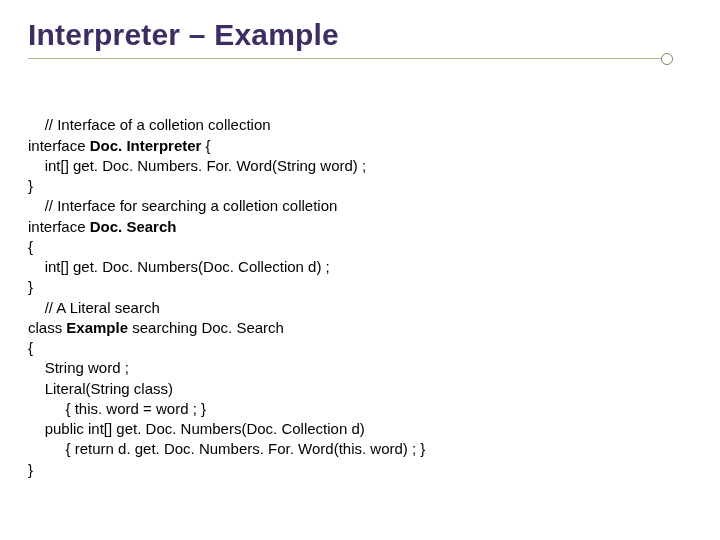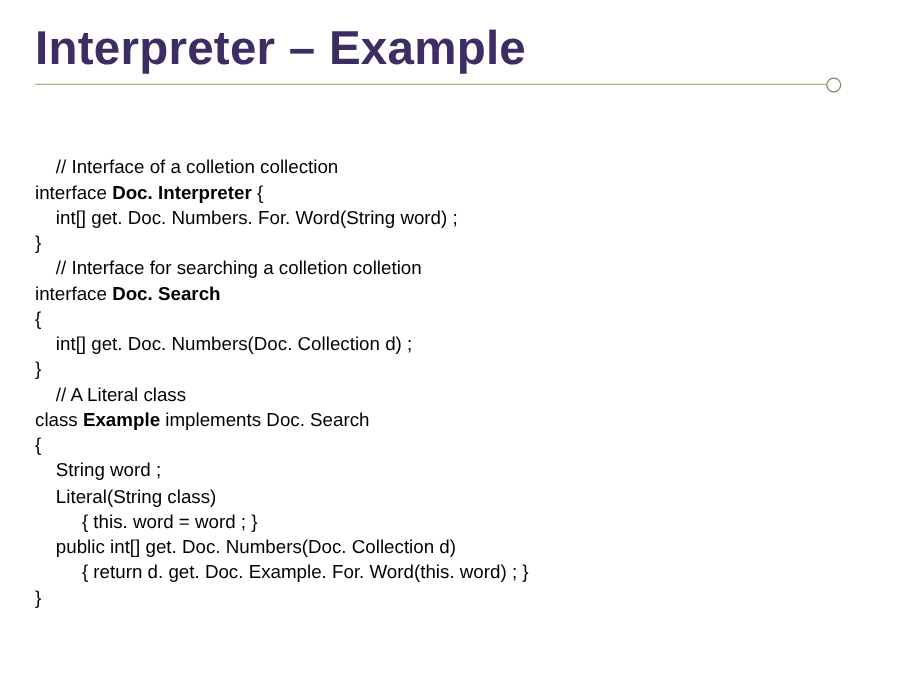"Interpreter – Example" .title { font-size: 38px -> 30px }
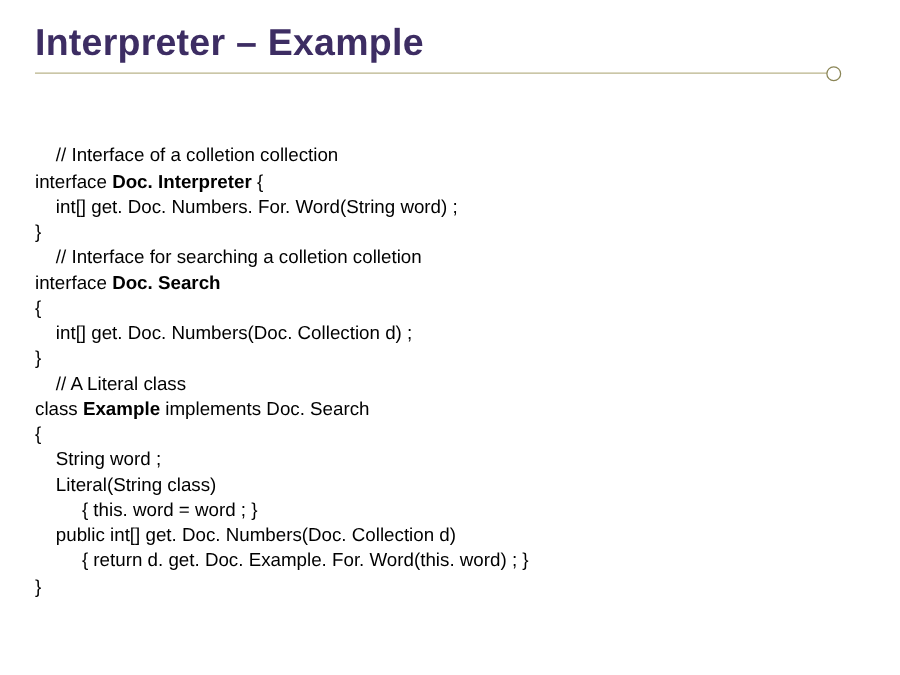"// A Literal class" span { text: class -> search }
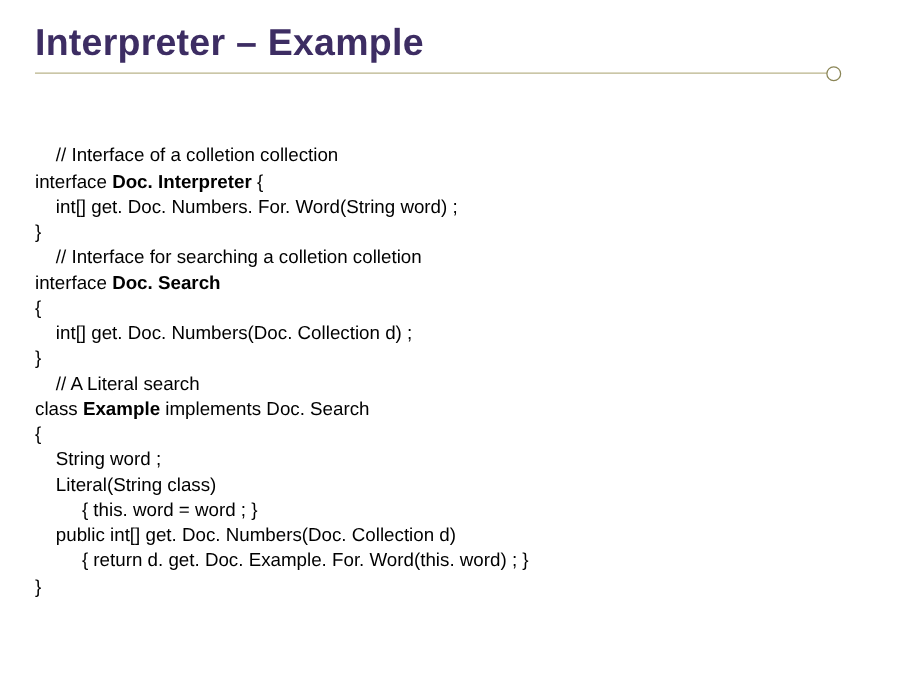"implements Doc. Search" span { text: implements -> searching }
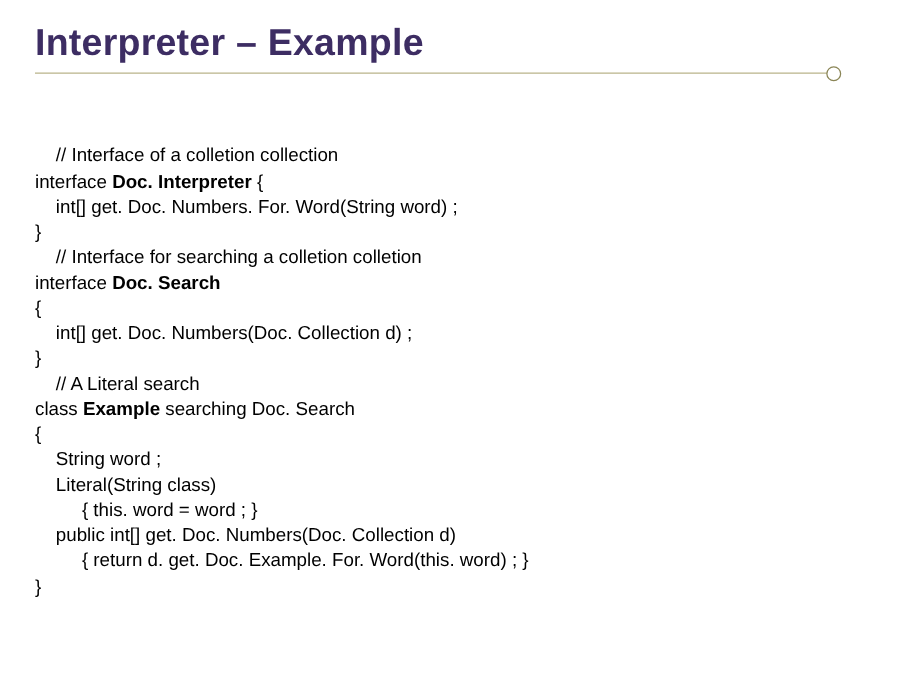"{ return d. get. Doc." span { text: Example -> Numbers }
